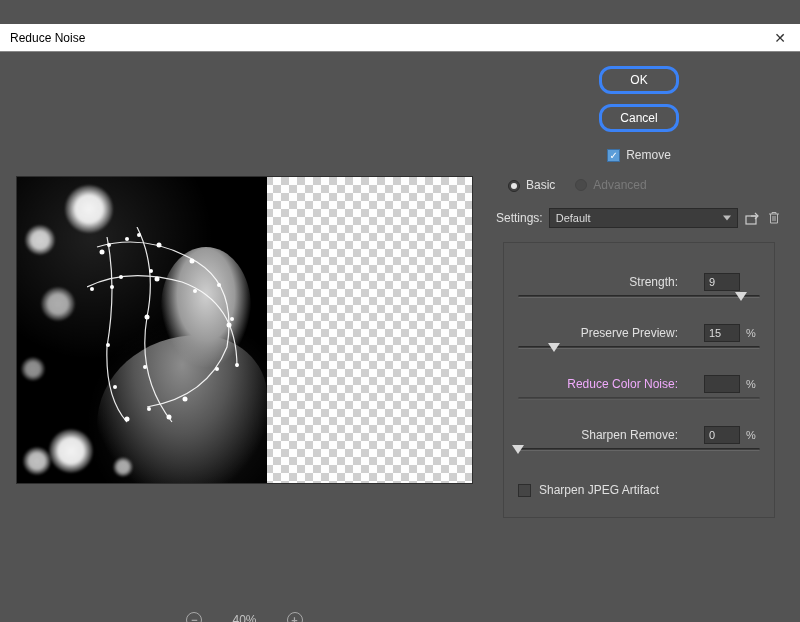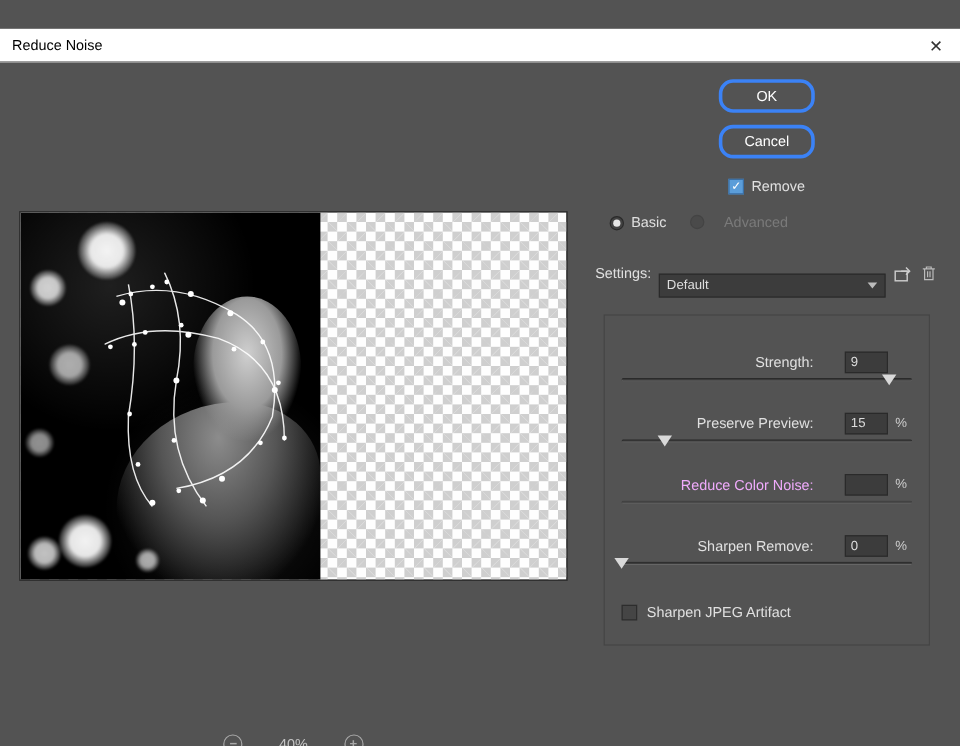"Advanced" div { gap: 16px -> 6px }
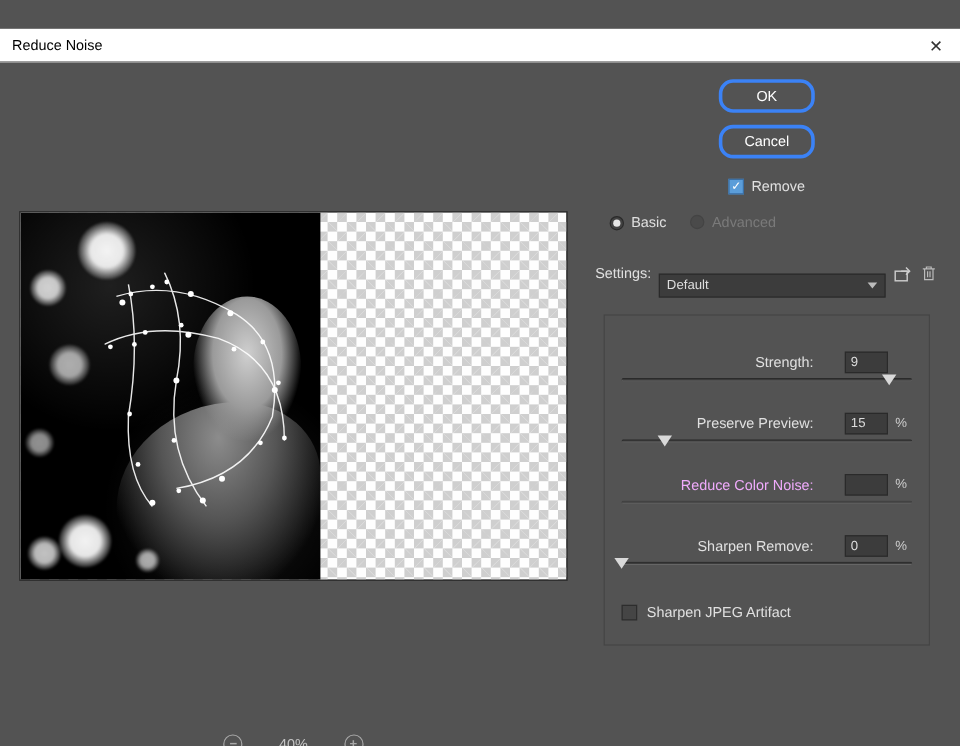"Default" .select { margin-top: 20px -> none }
